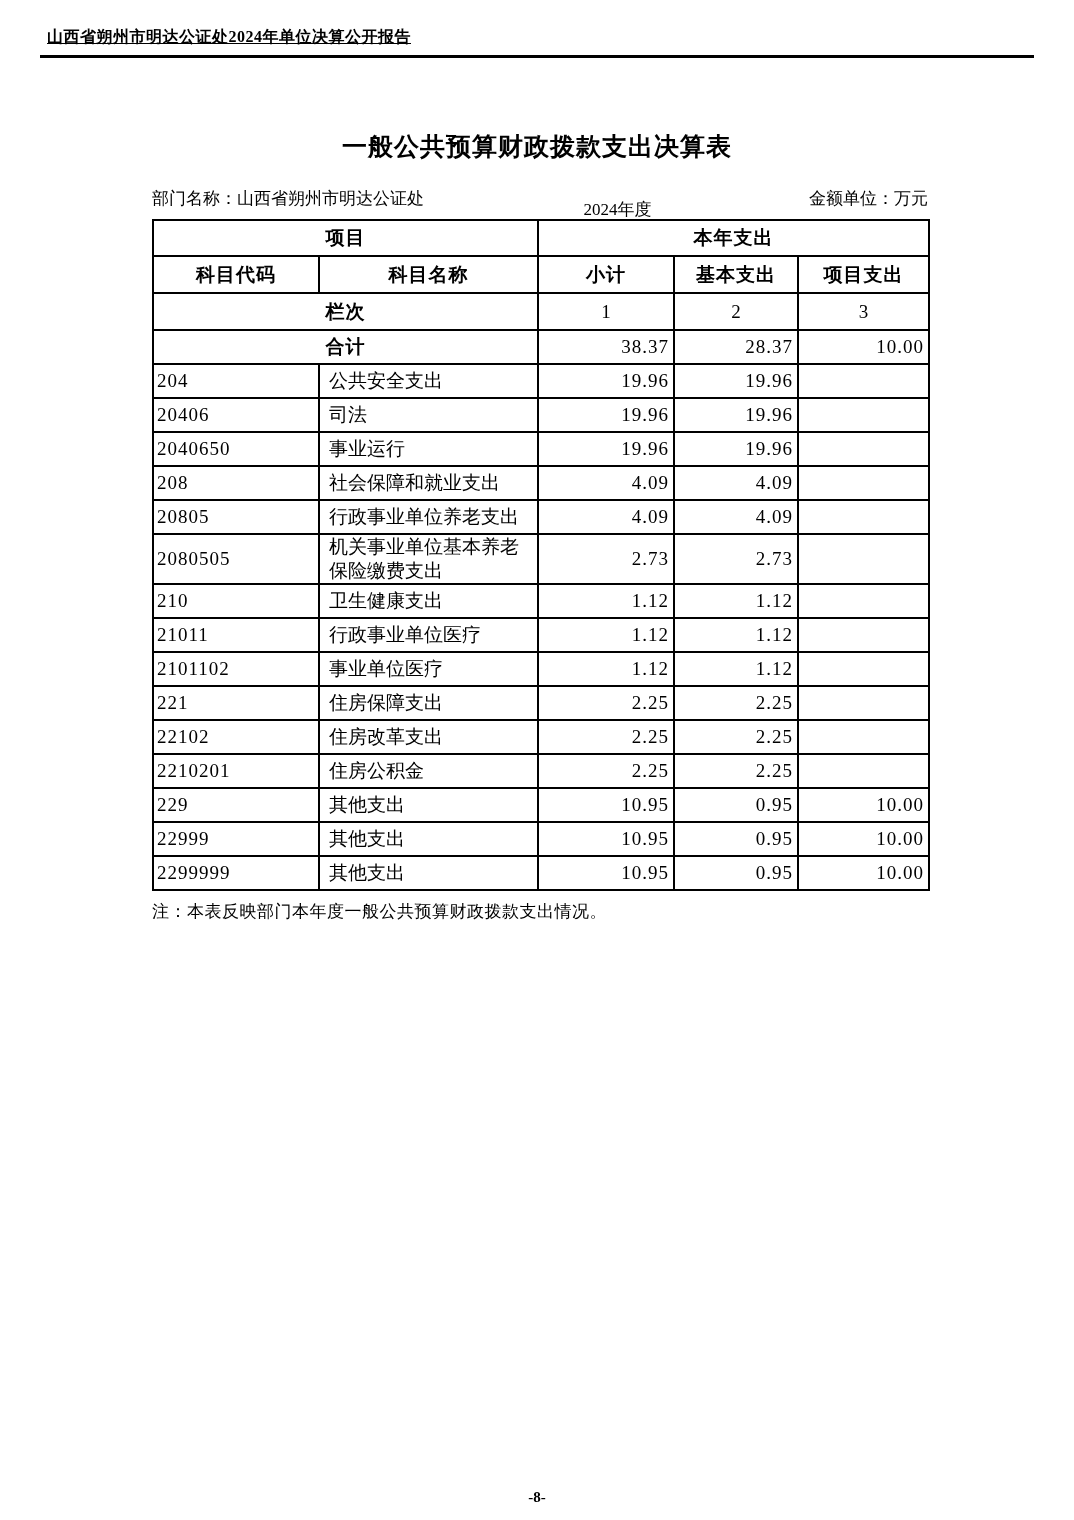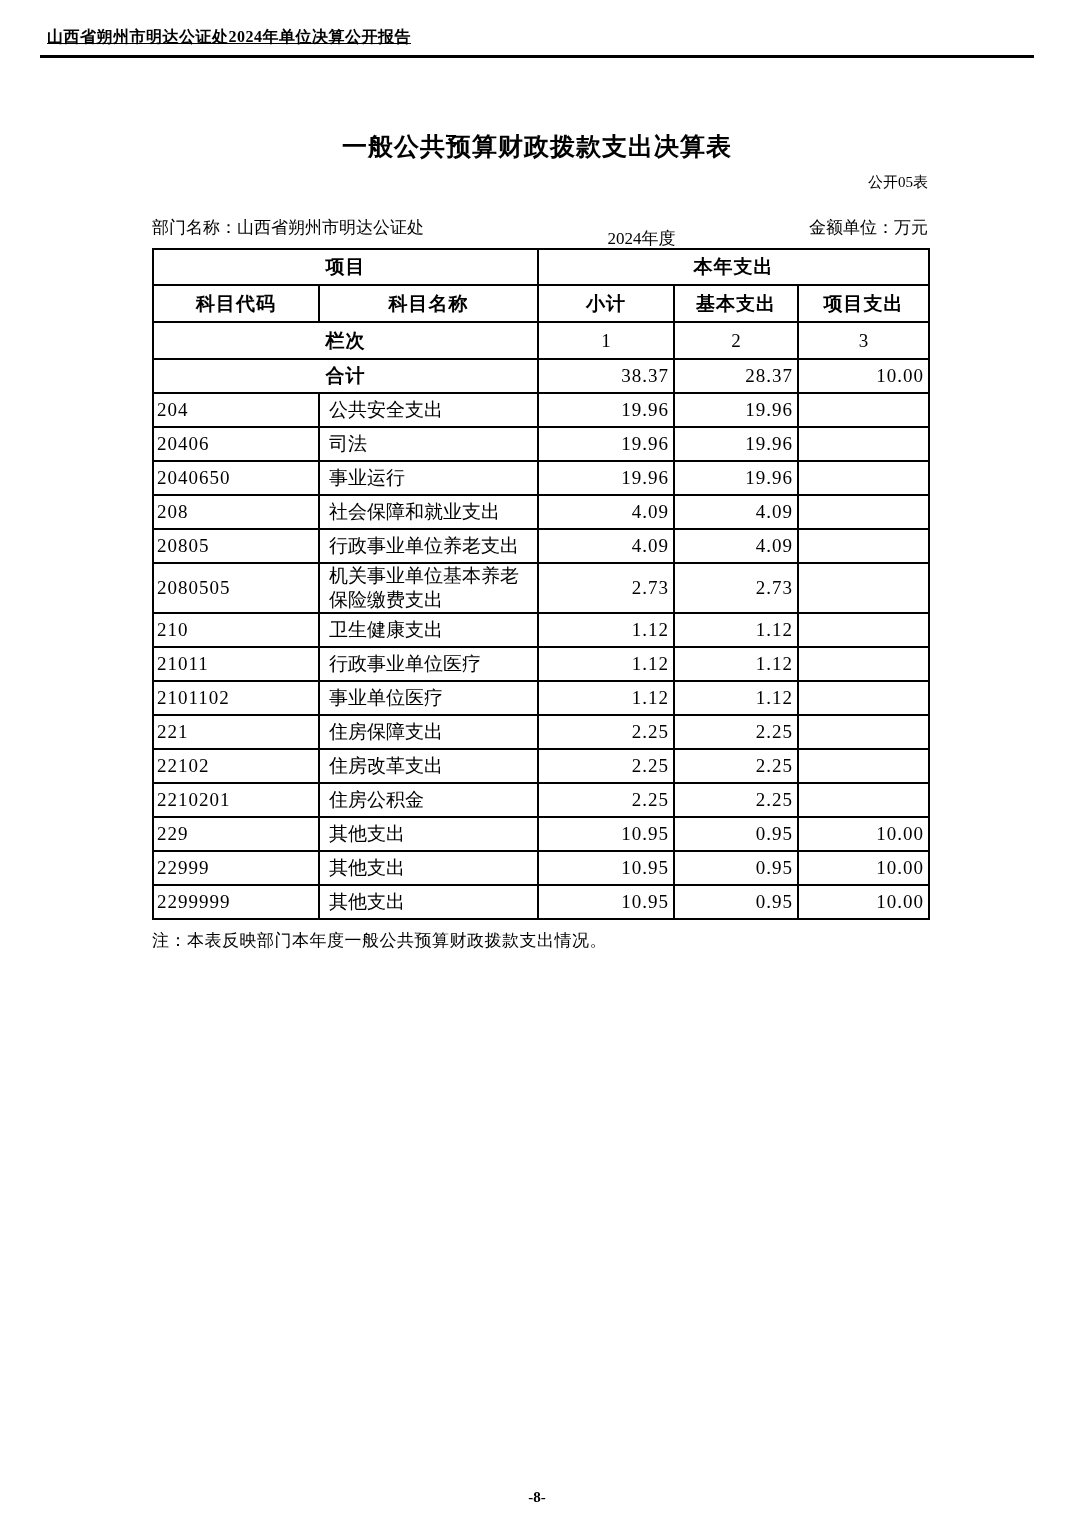"公开05表" div.table-code { html: <div>公开05表</div> -> none }
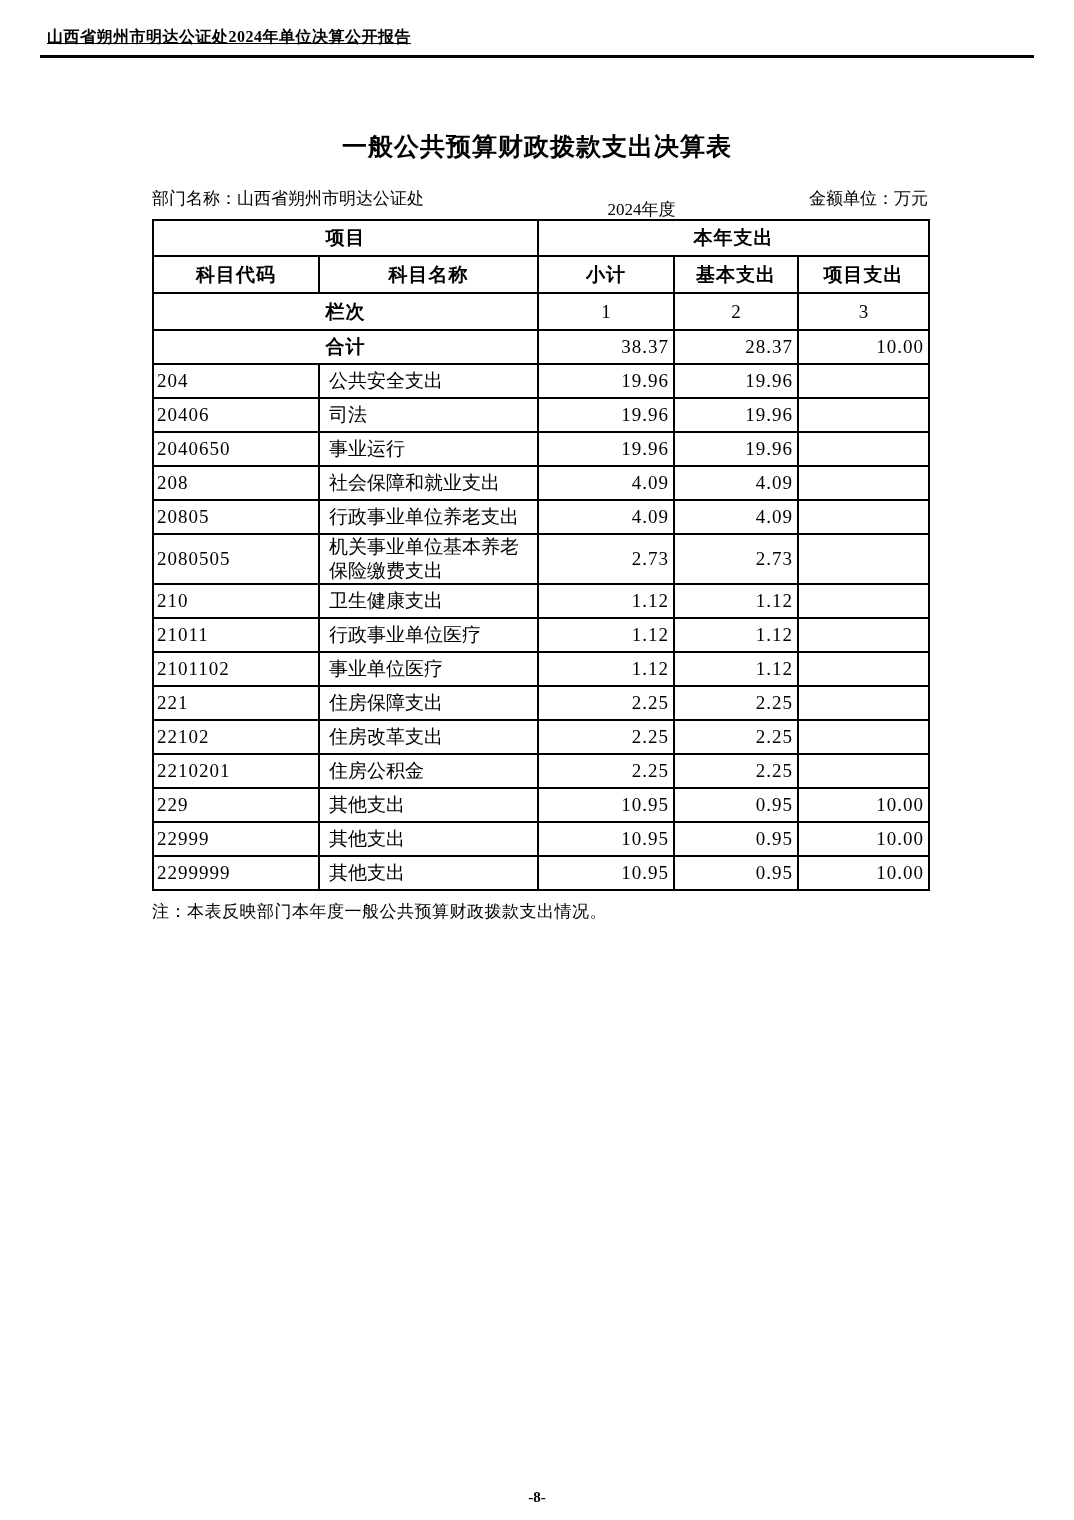"2024年度" .meta-year { margin-left: 24px -> none }
